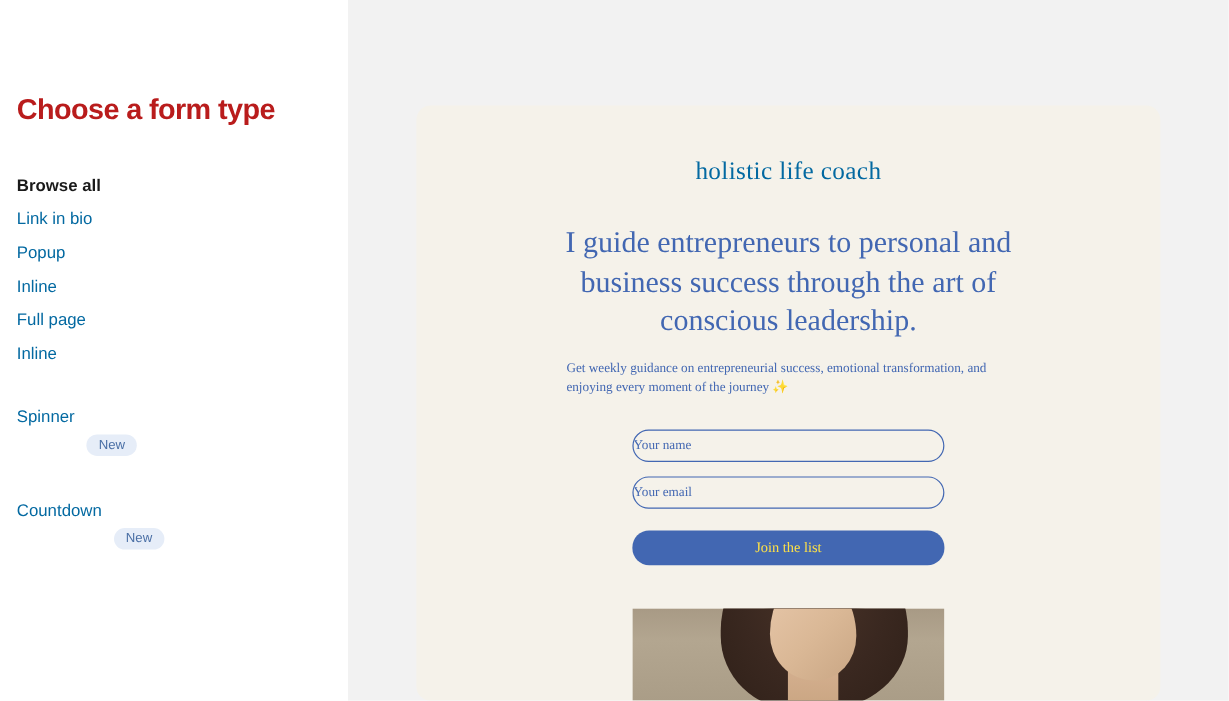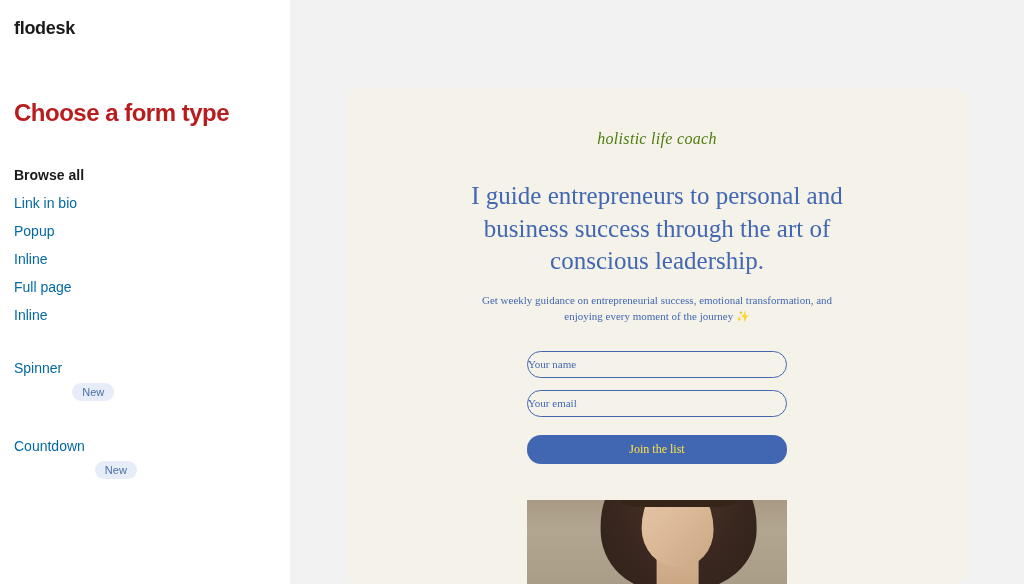"flodesk" div.logo { html: <div>flodesk</div> -> none }
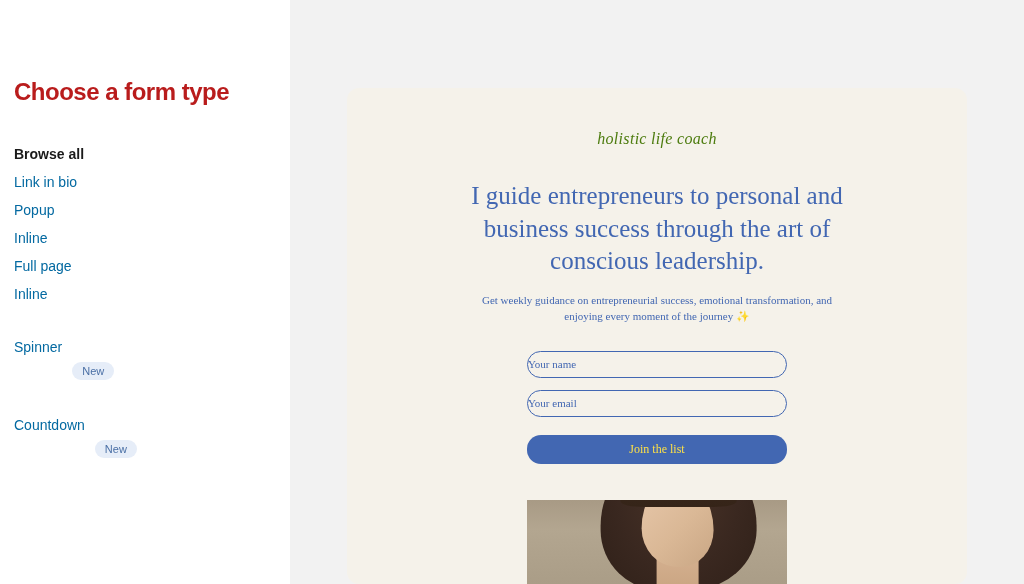"holistic life coach" .preview-subtitle { color: #4d7c0f -> #0369a1; font-size: 16px -> 21px; font-style: italic -> none }
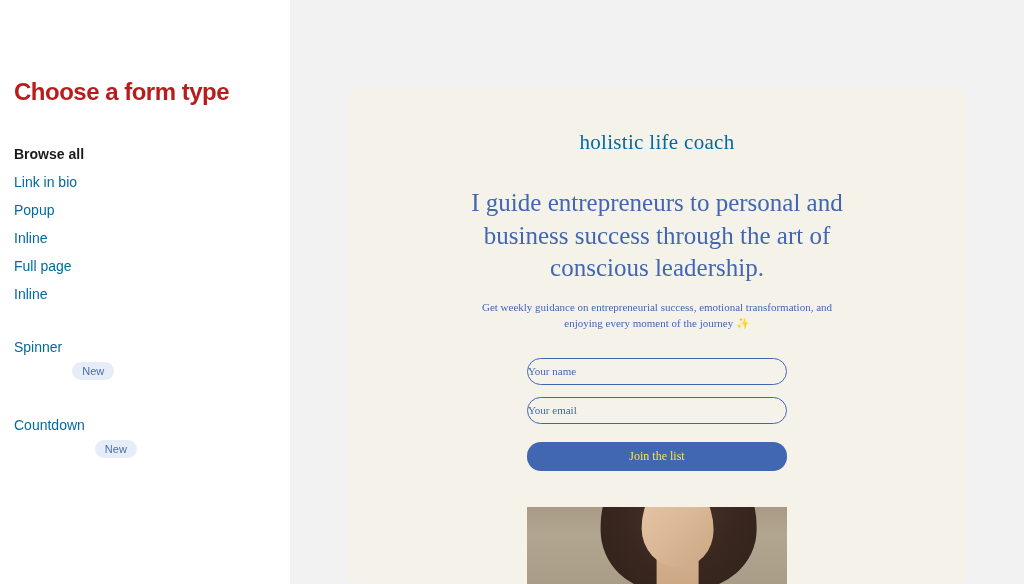"Get weekly guidance on entrepreneurial" .preview-description { text-align: center -> none }
